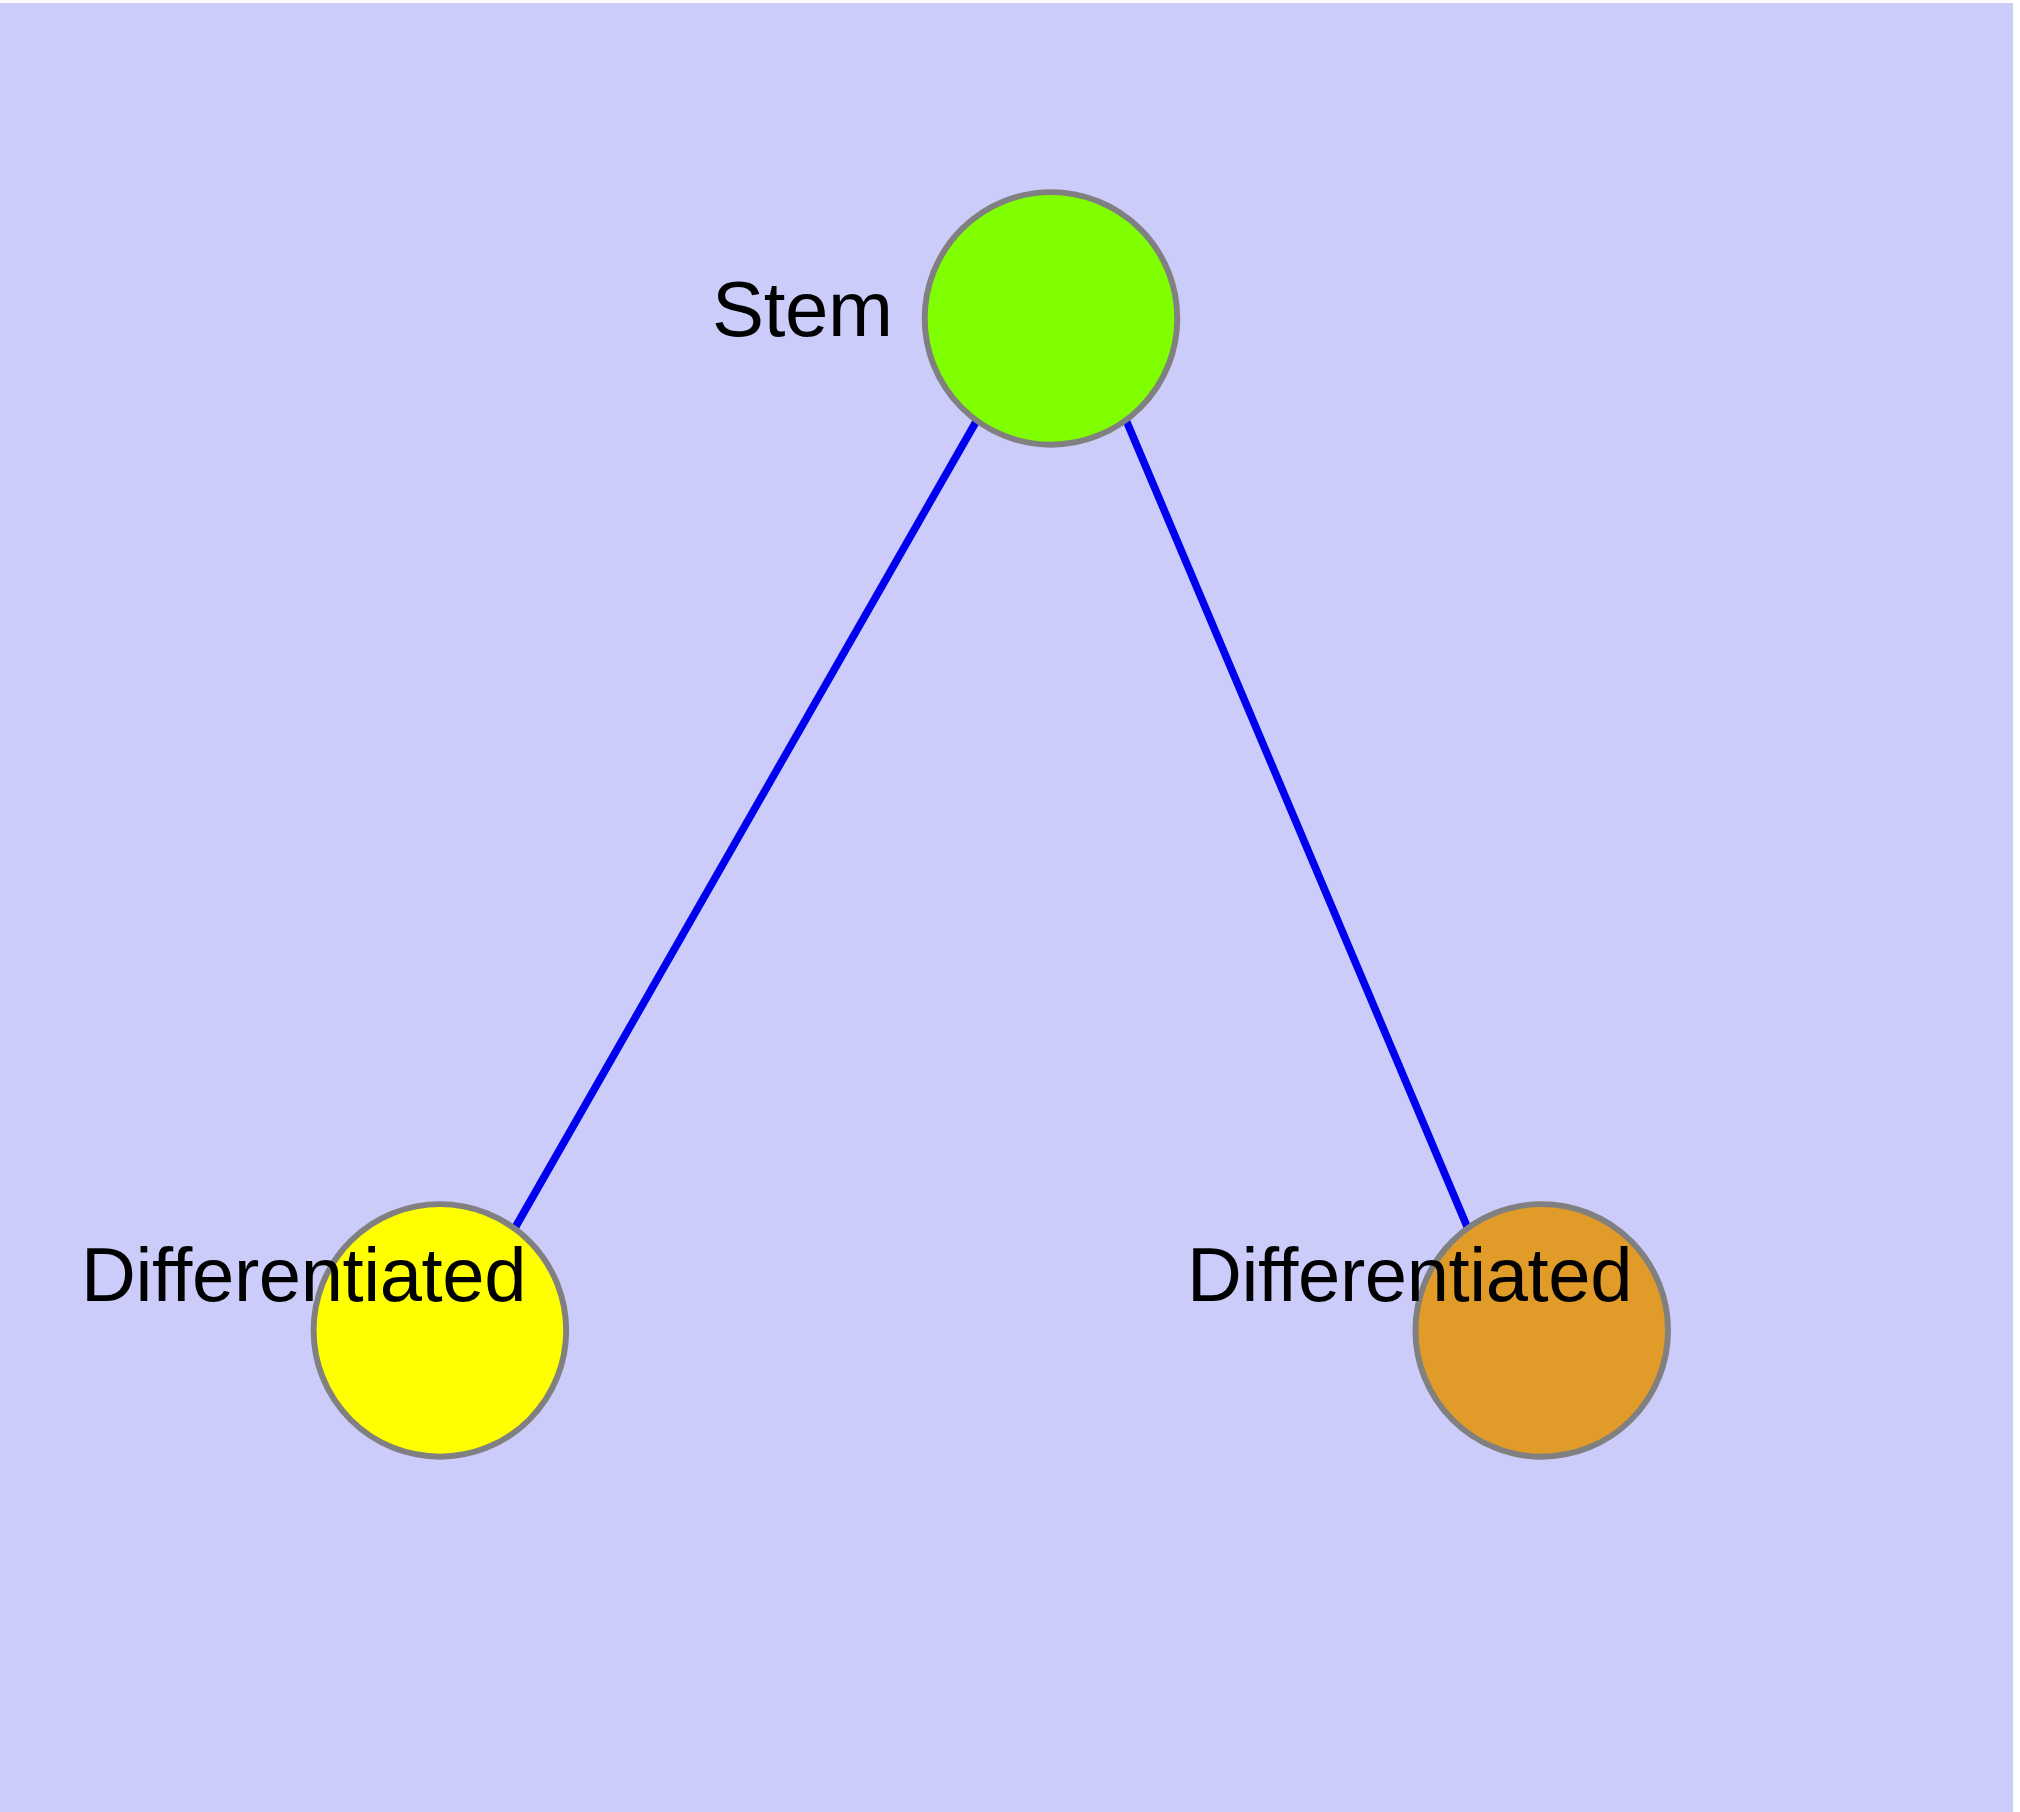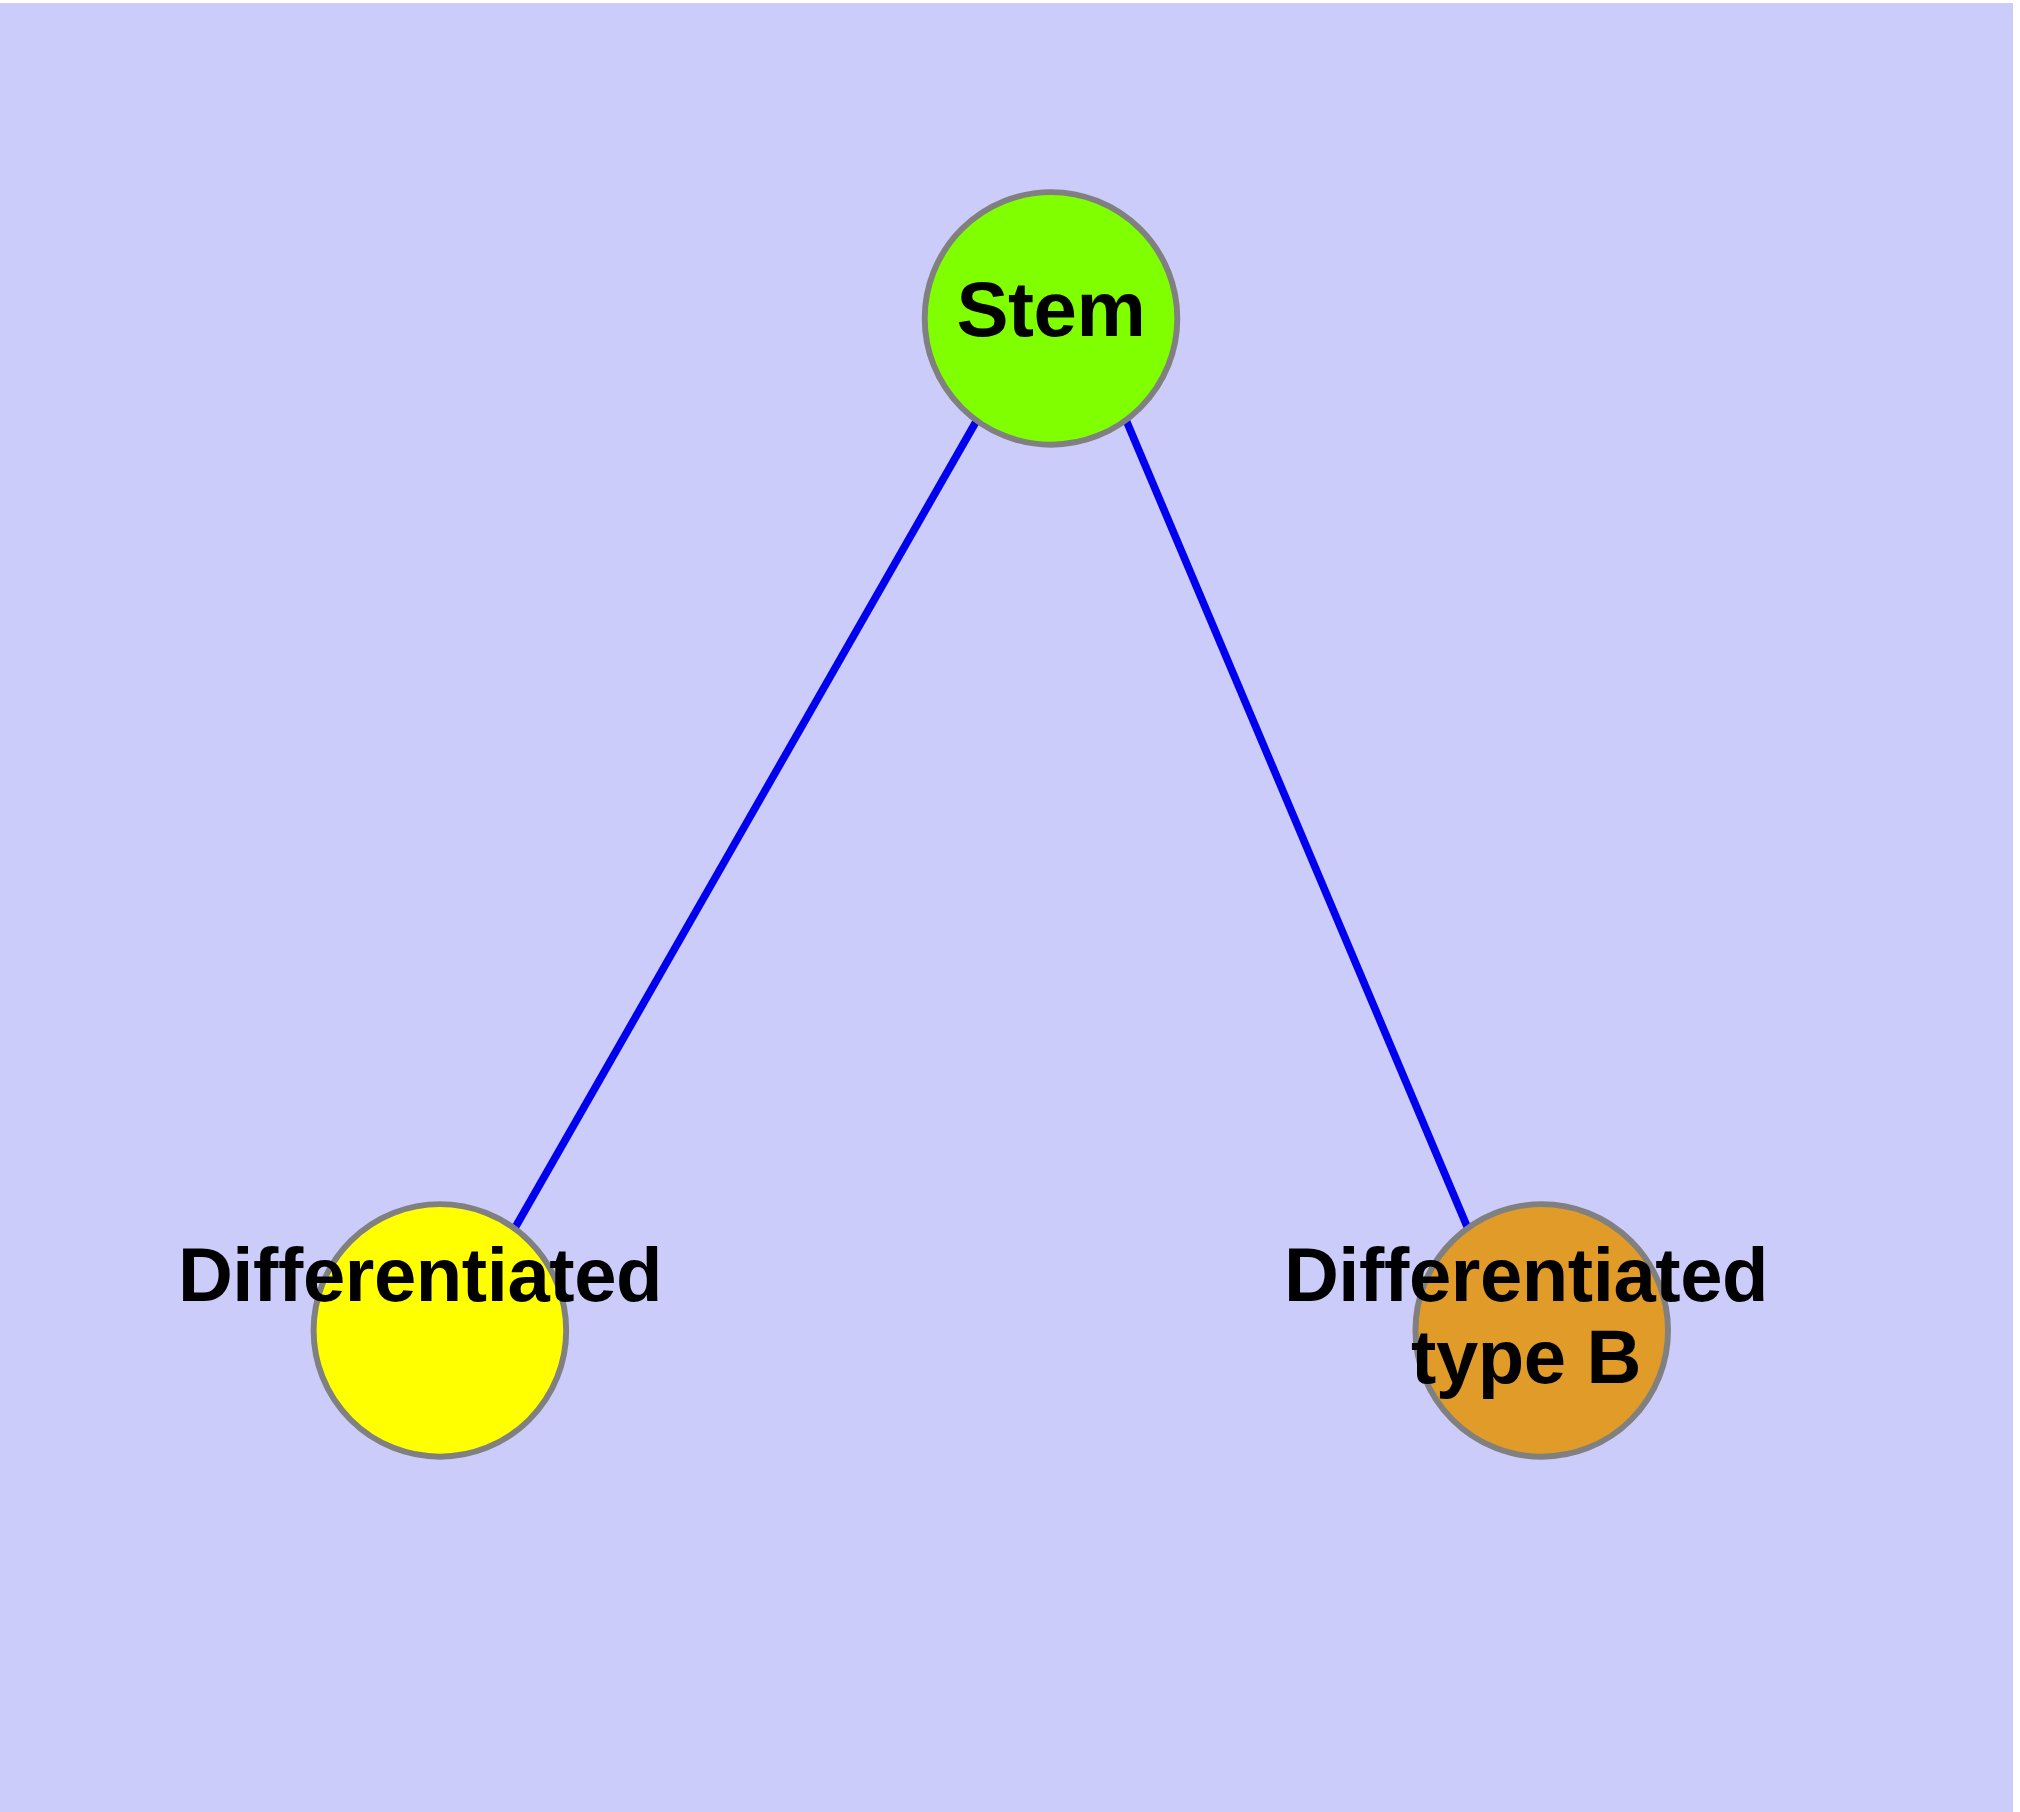"Stem" .node-label { font-weight: bold -> normal; text-align: center -> none }
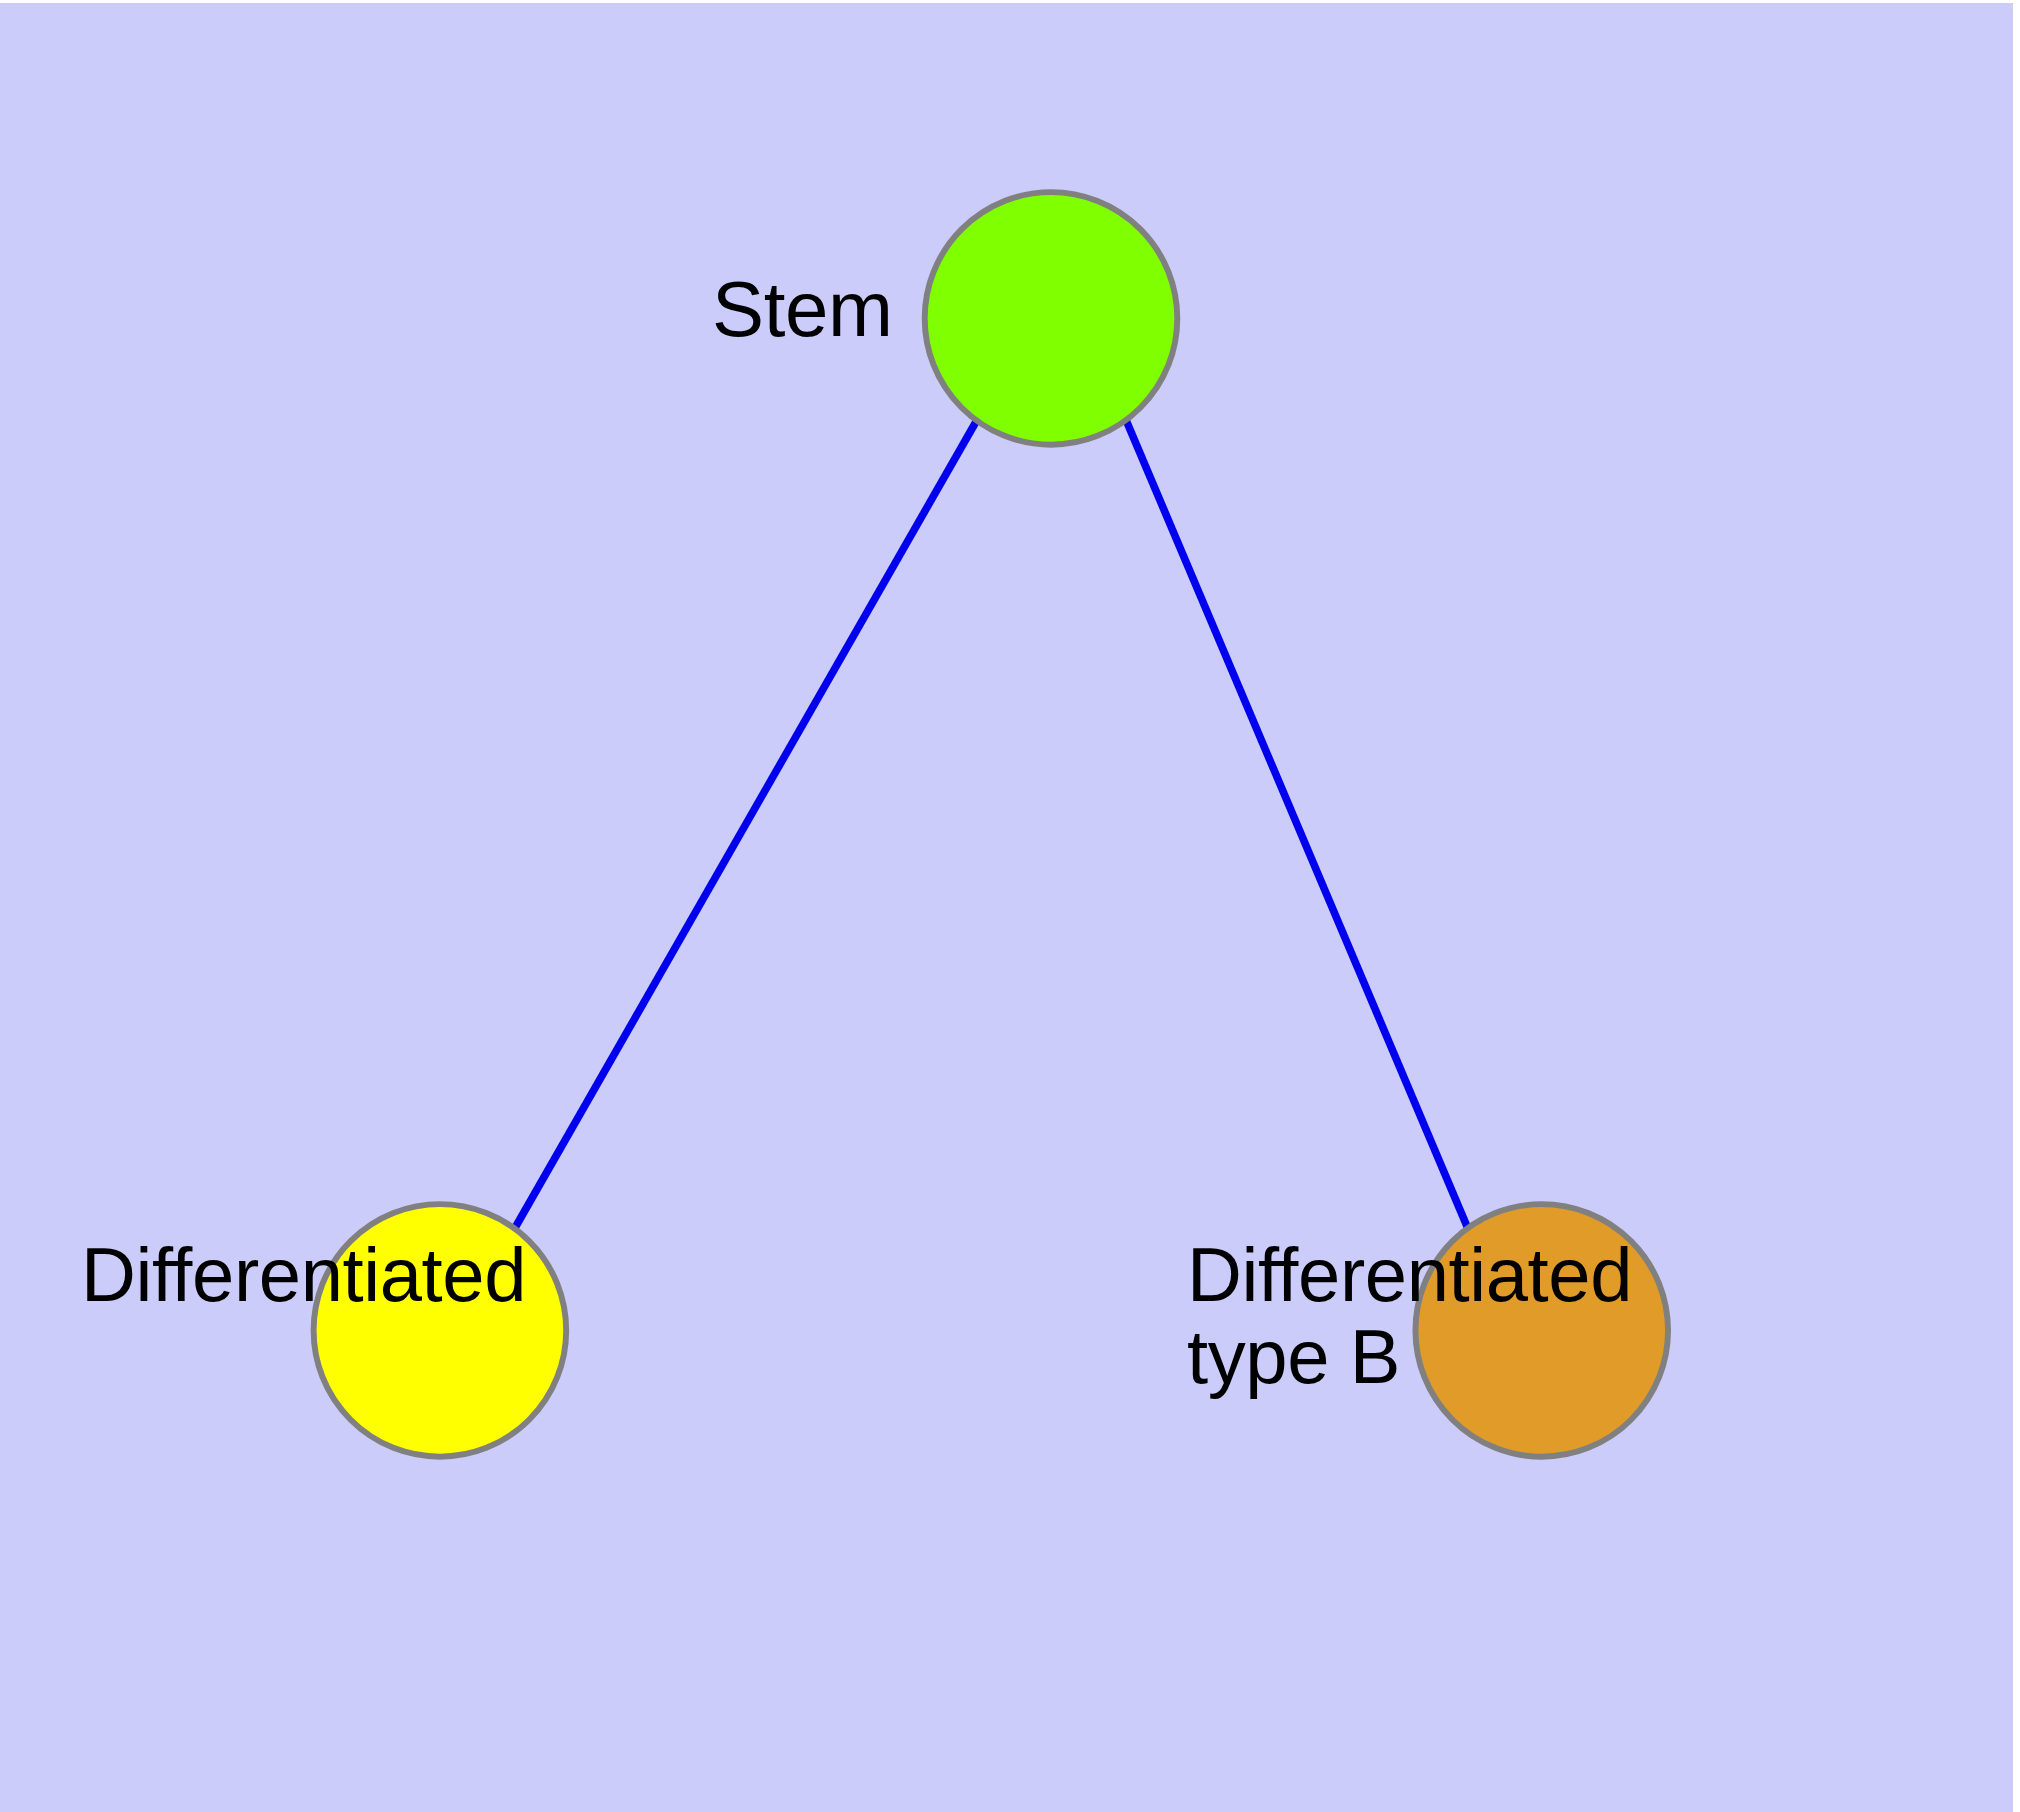"type B" span { html: <span>type B</span> -> none }
